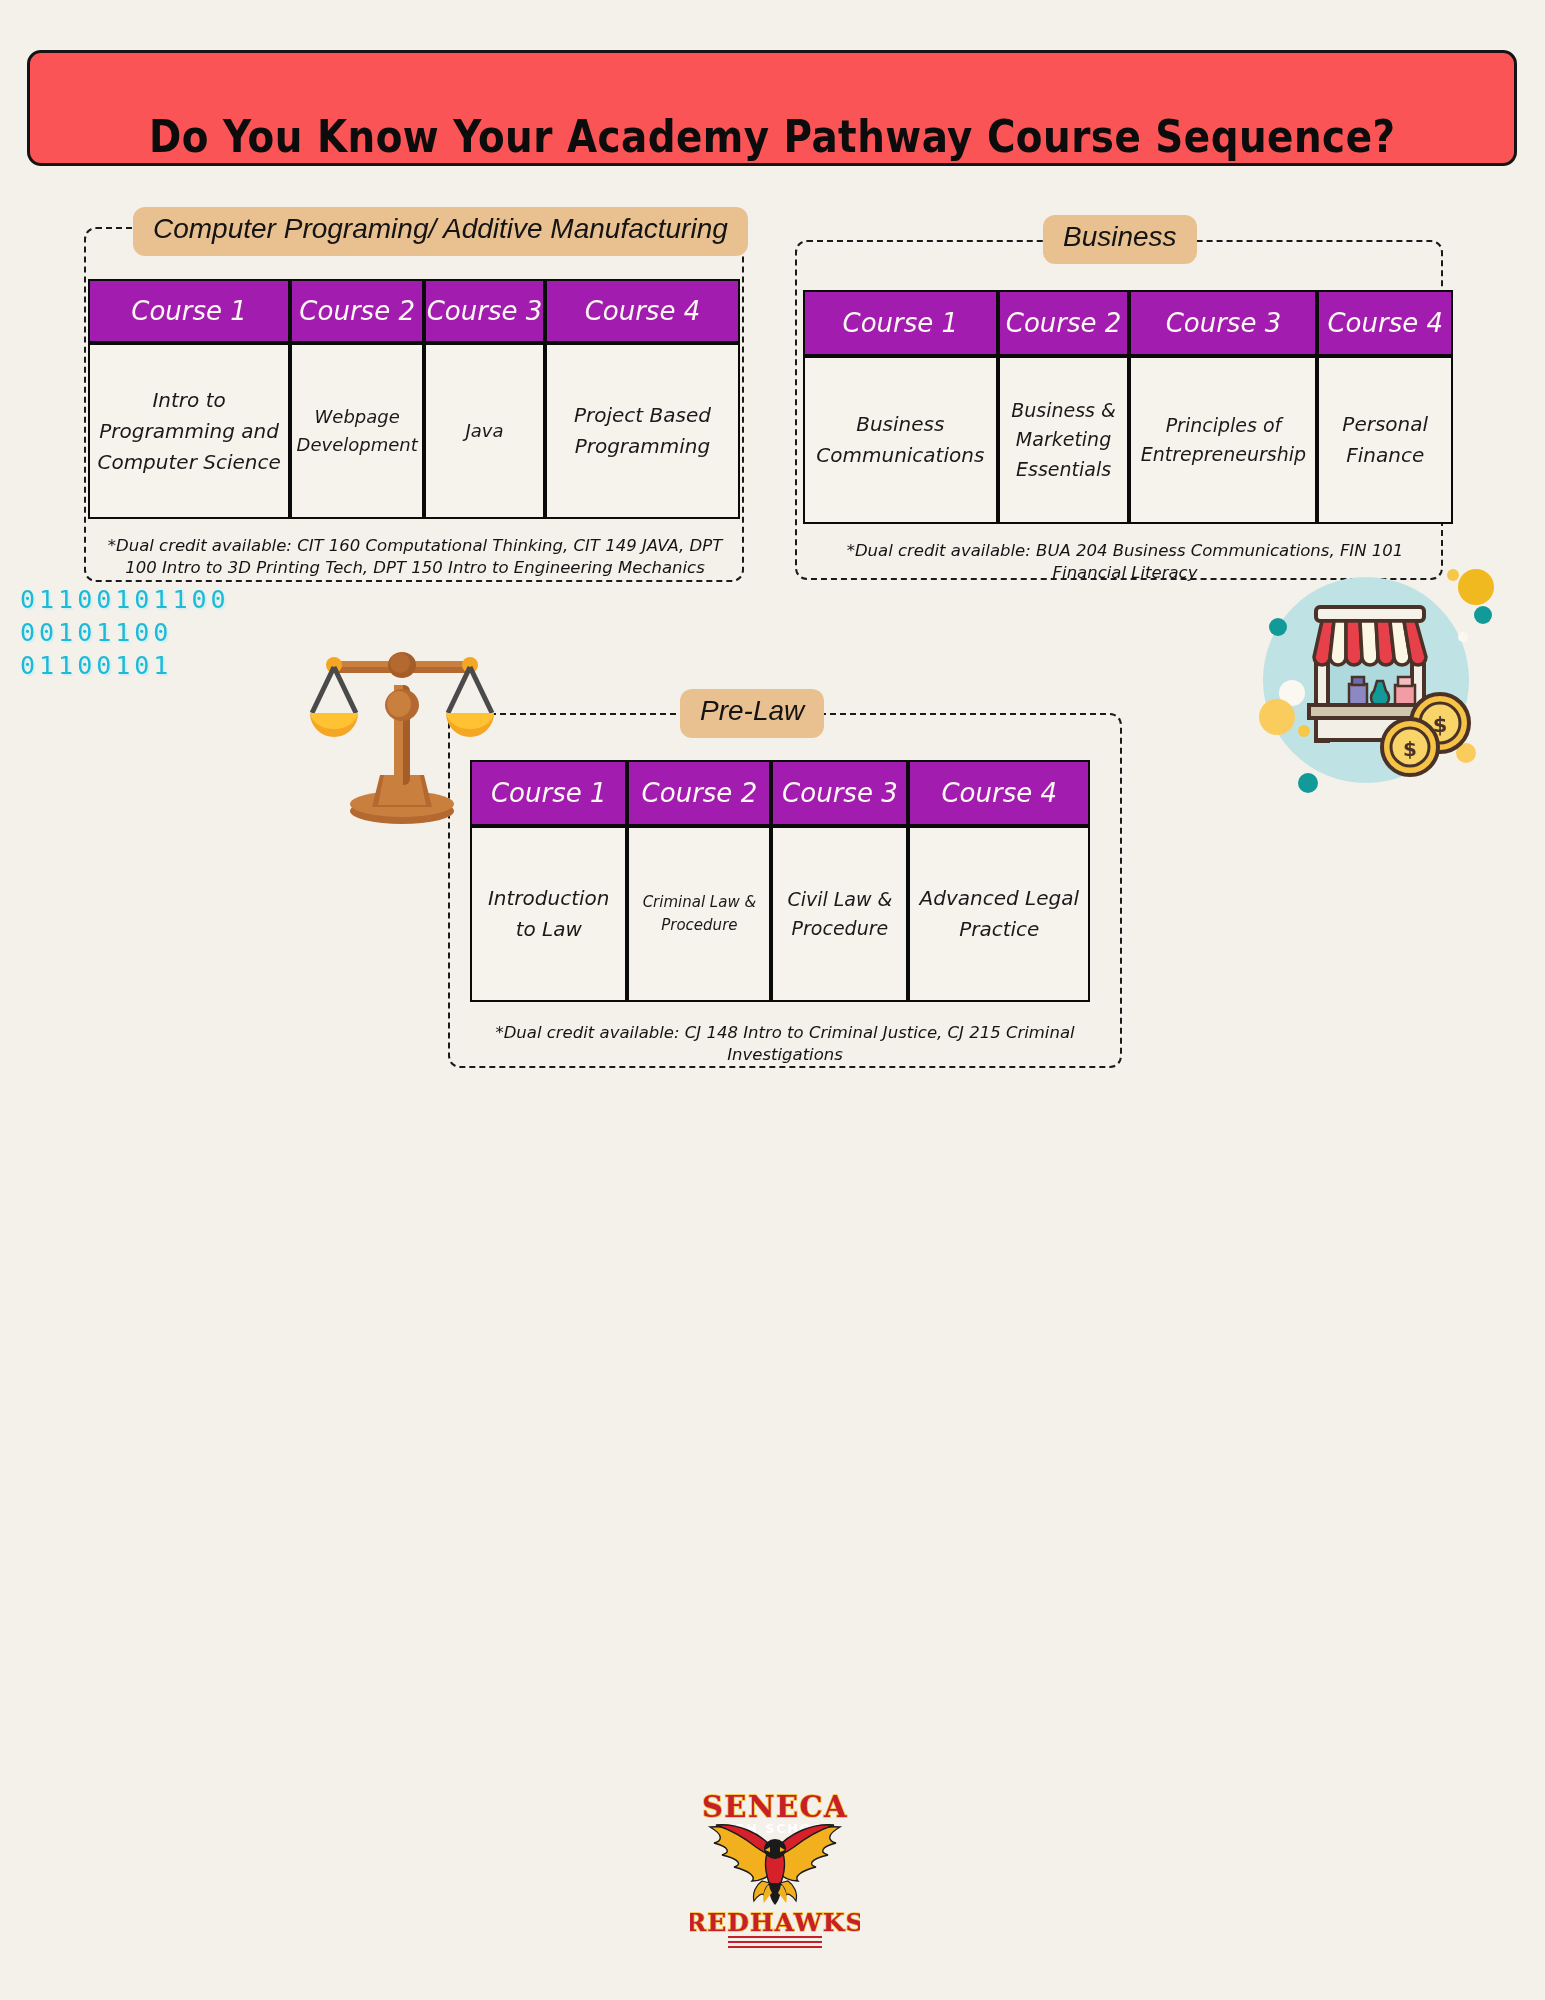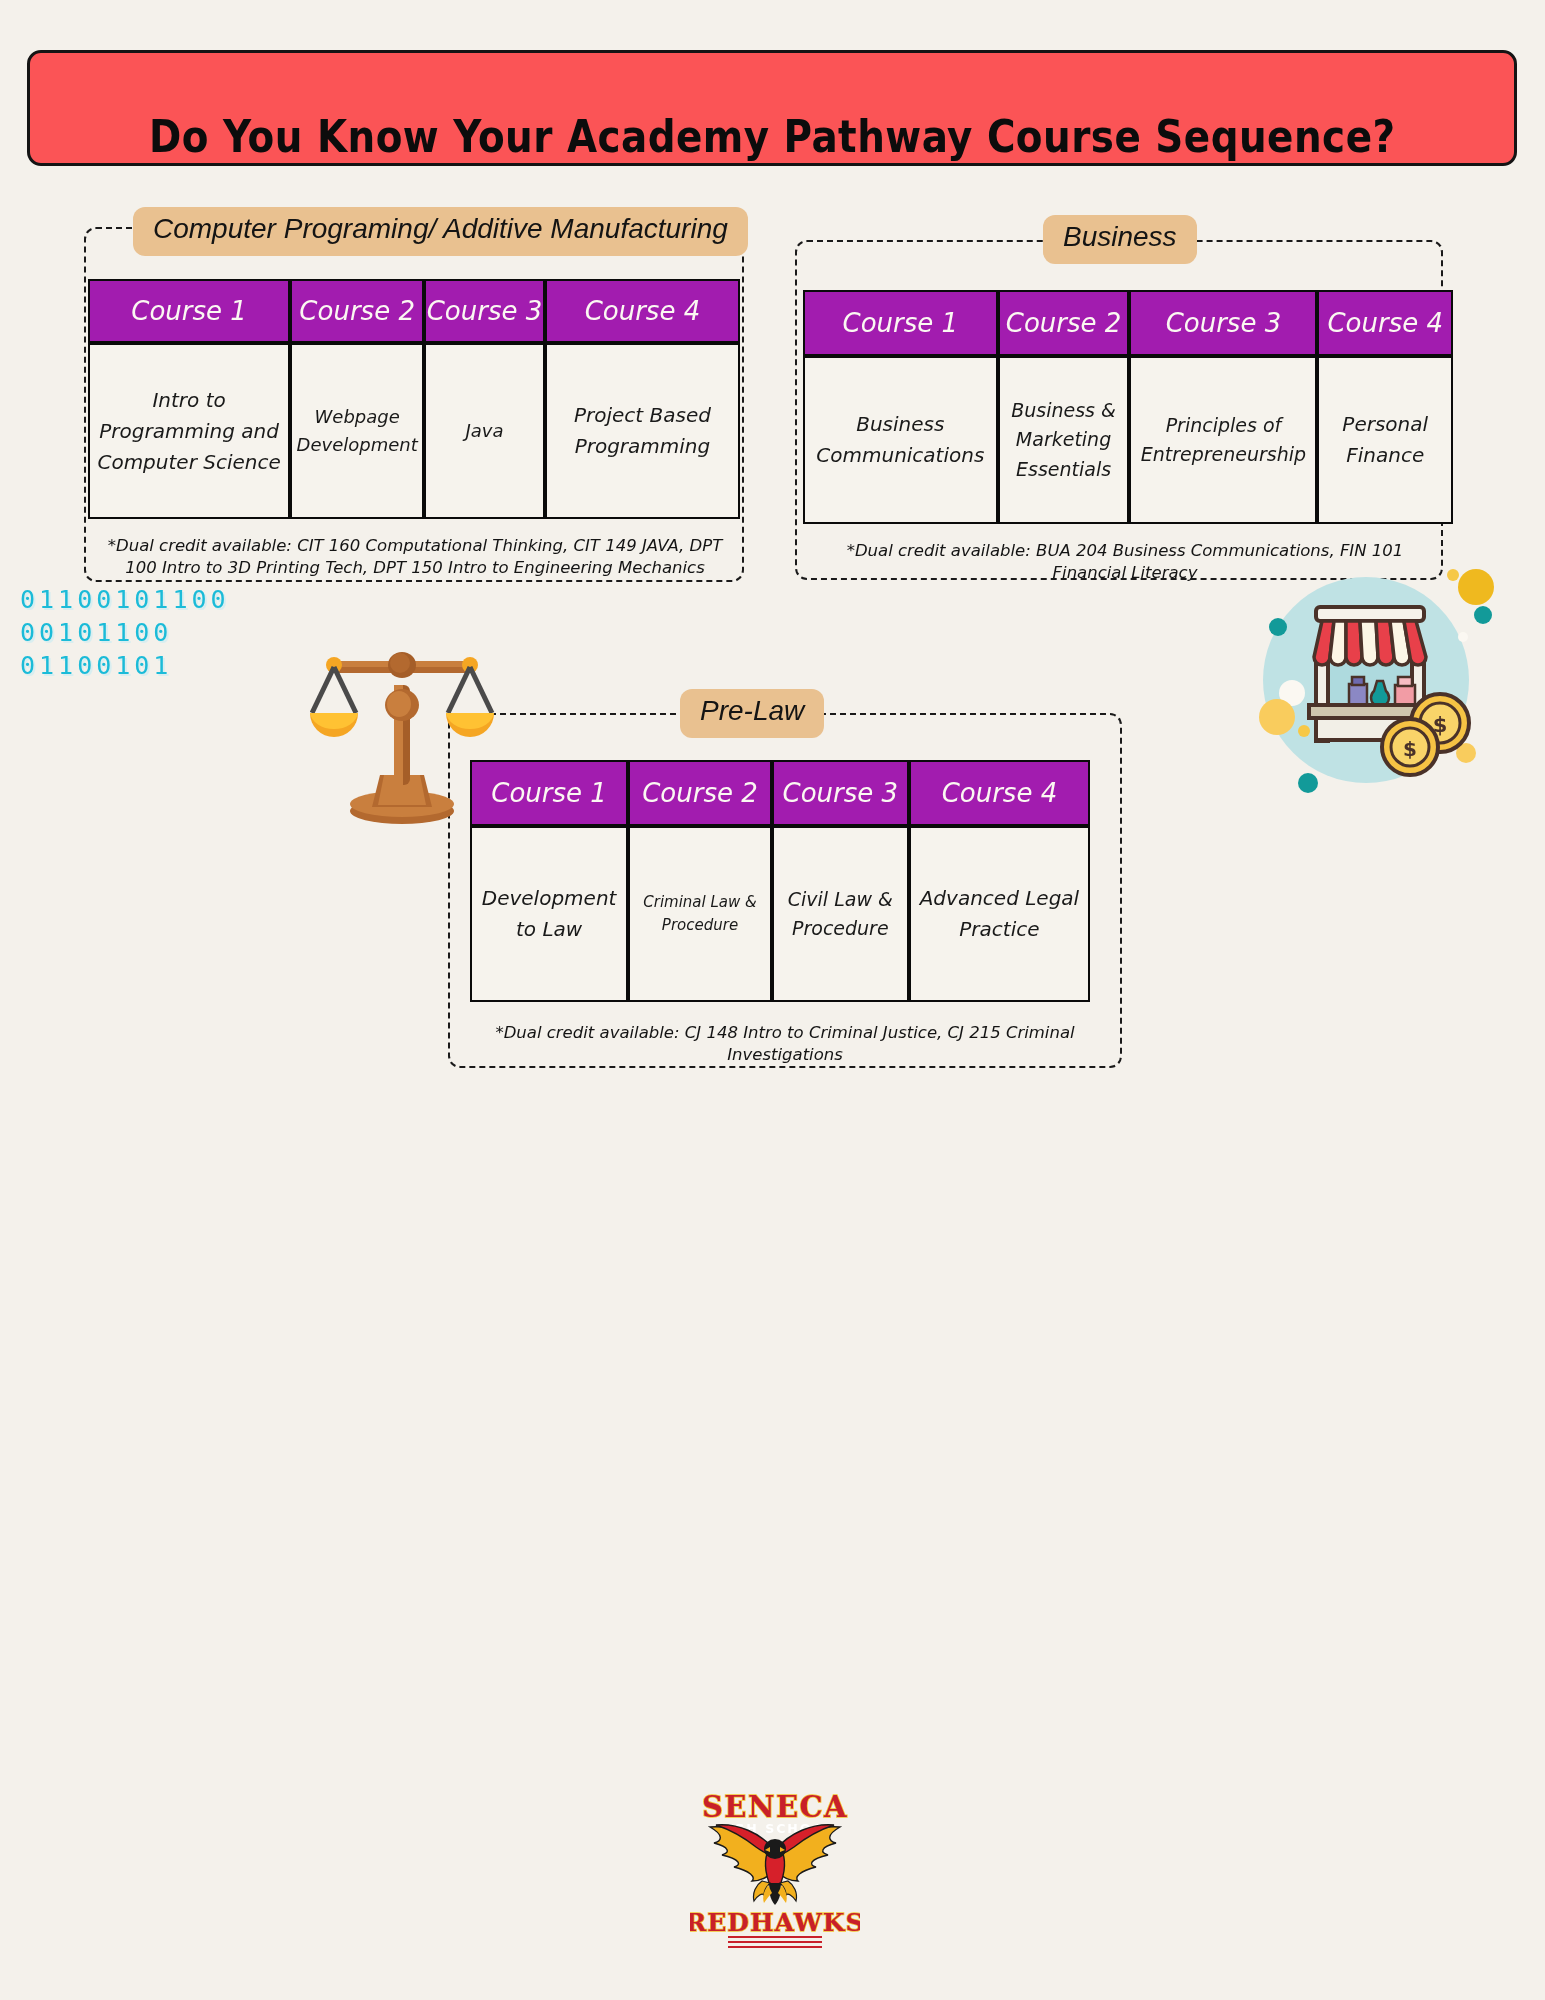"Development to Law" td.cell { text: Development -> Introduction }
